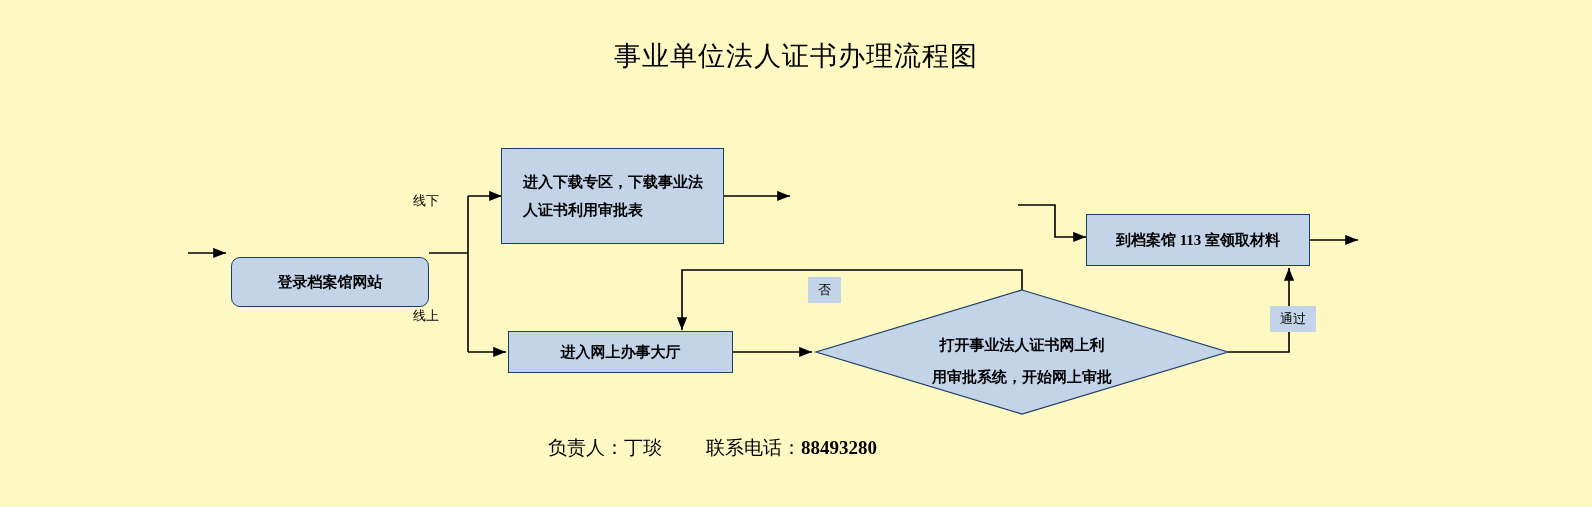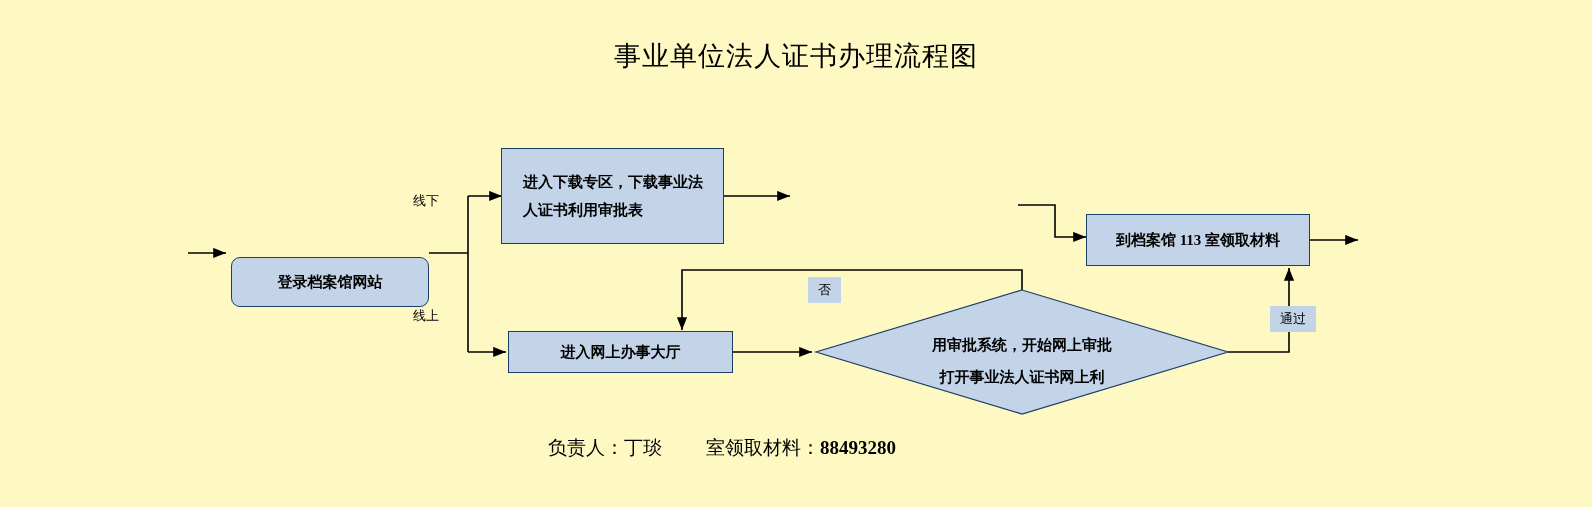"用审批系统，开始网上审批" div { order: before "打开事业法人证书网上利" -> after "打开事业法人证书网上利" }
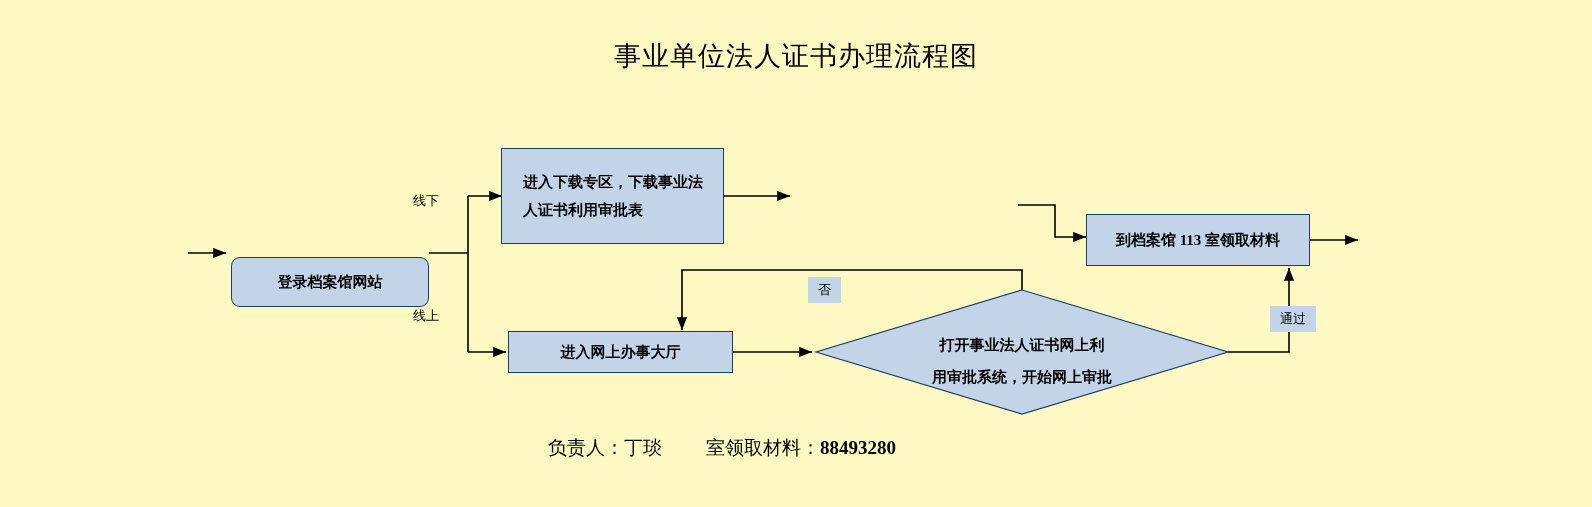"室领取材料：" span { text: 室领取材料 -> 联系电话 }
